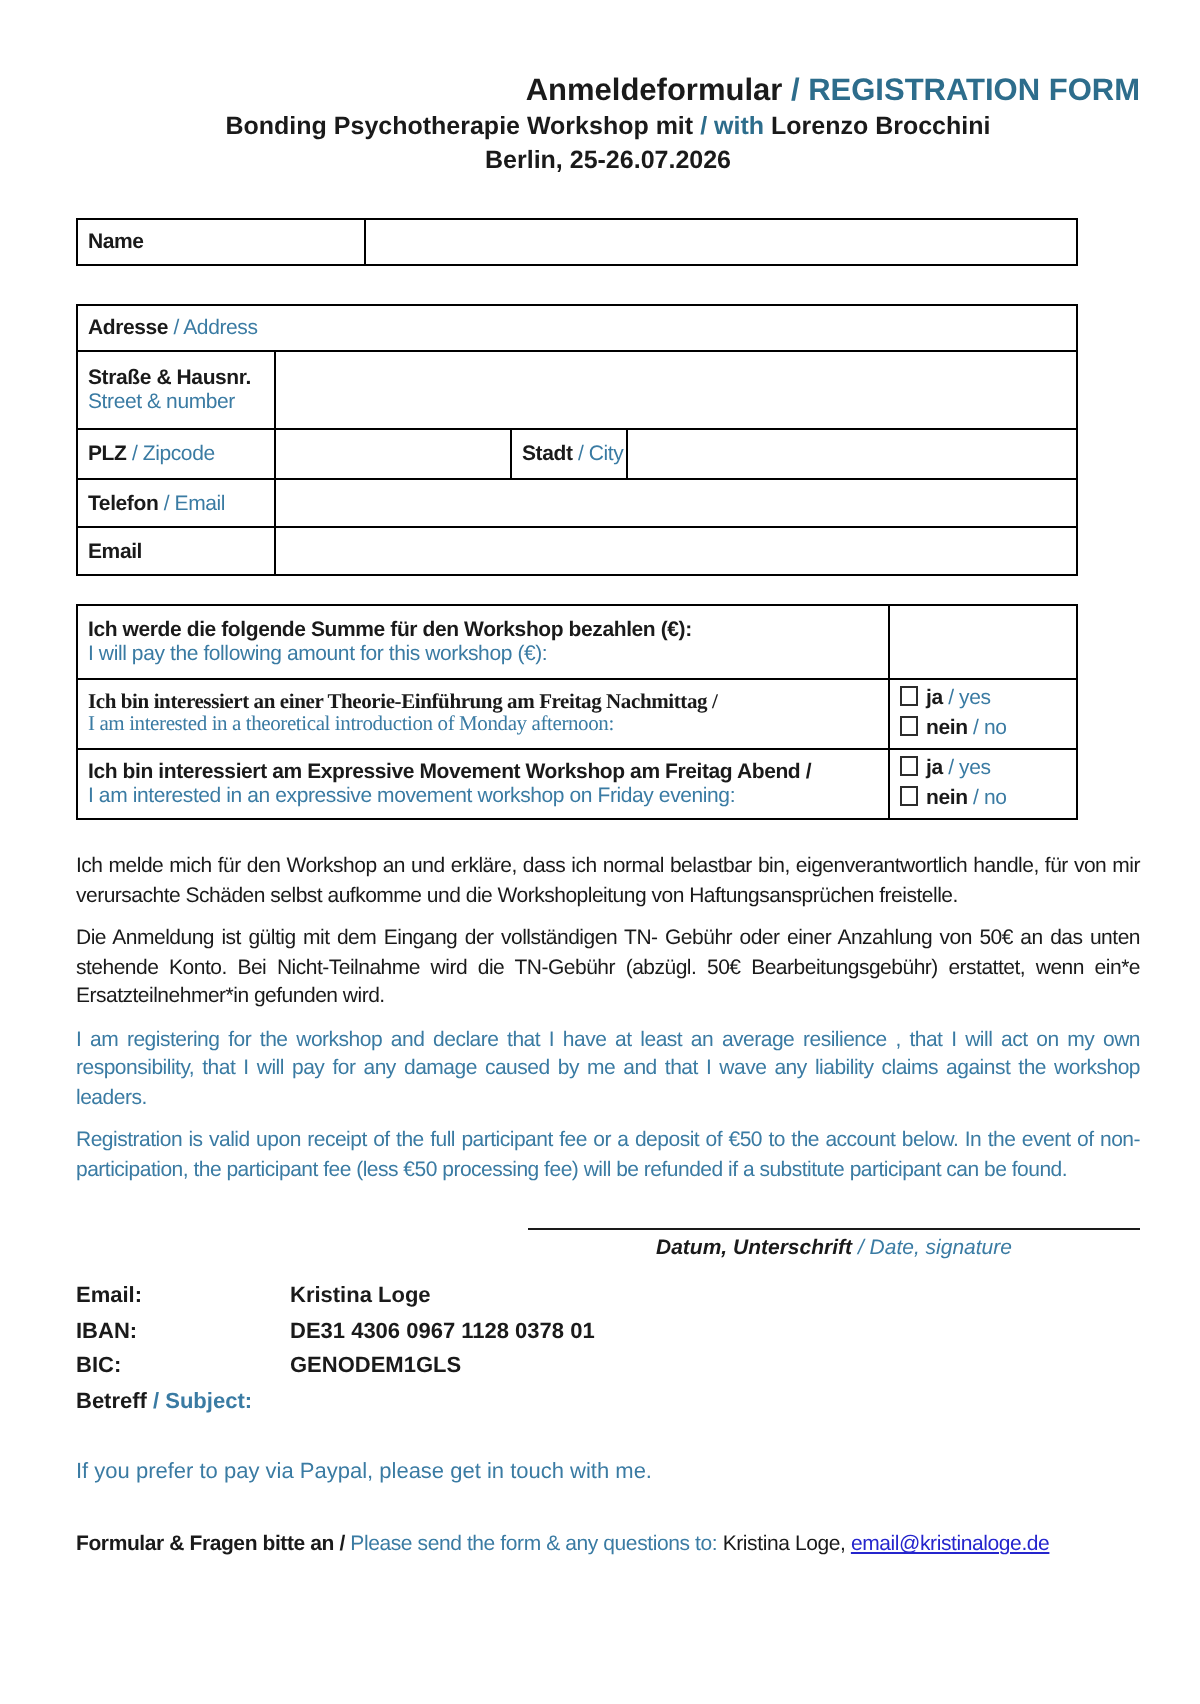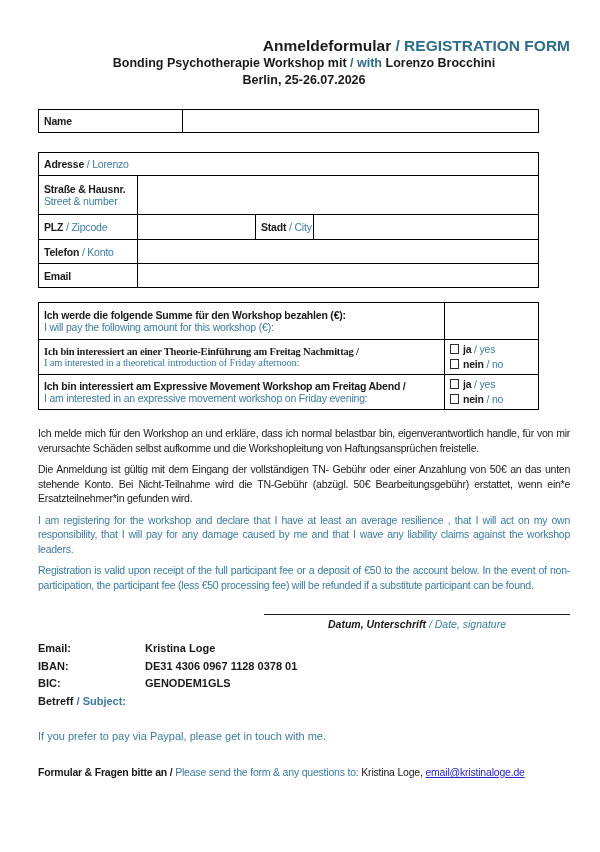"/ Lorenzo" span.teal { text: Lorenzo -> Address }
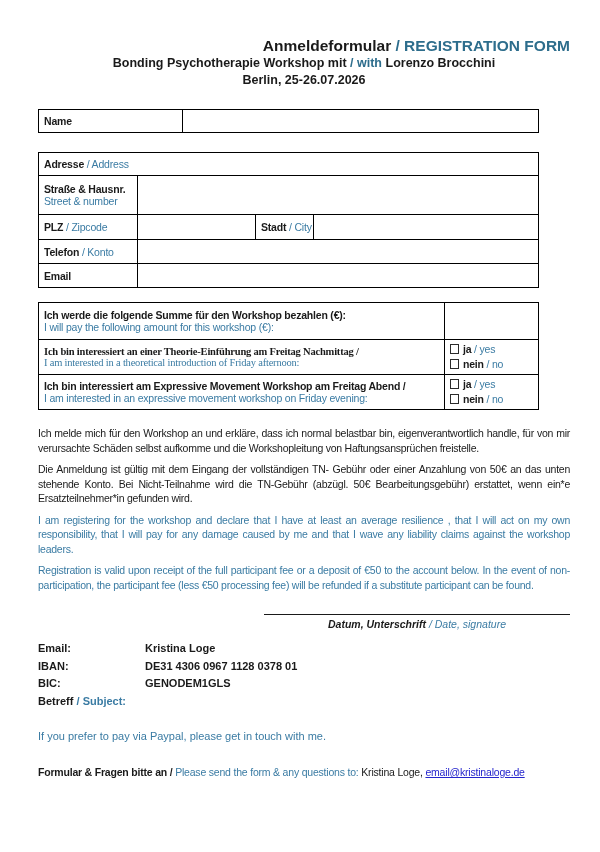"/ Konto" span.teal { text: Konto -> Email }
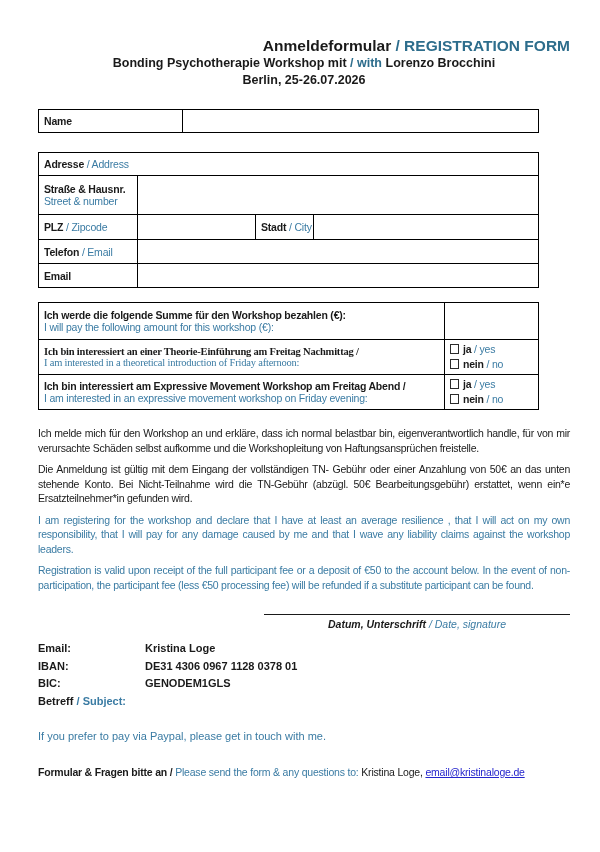"I am interested in a" div.teal { text: Friday -> Monday }
